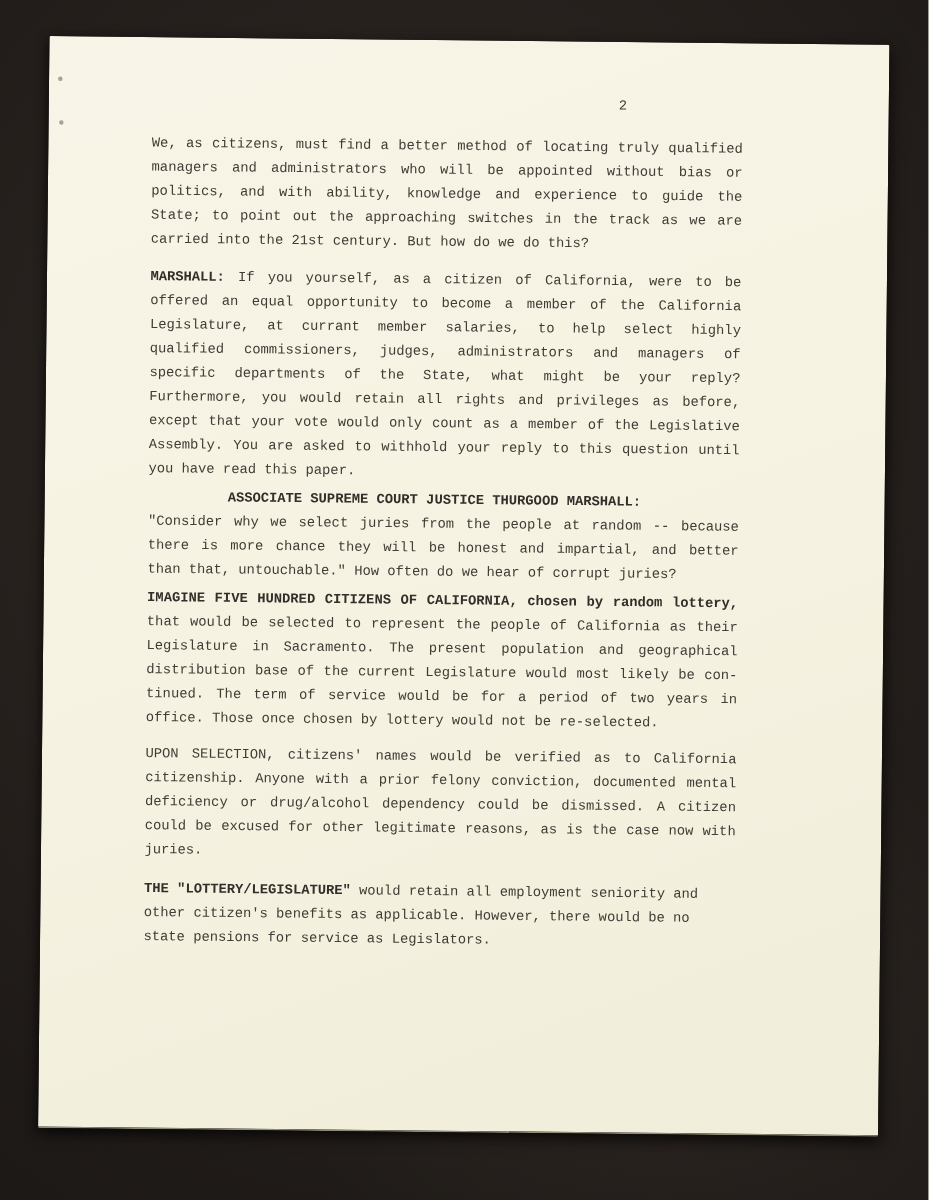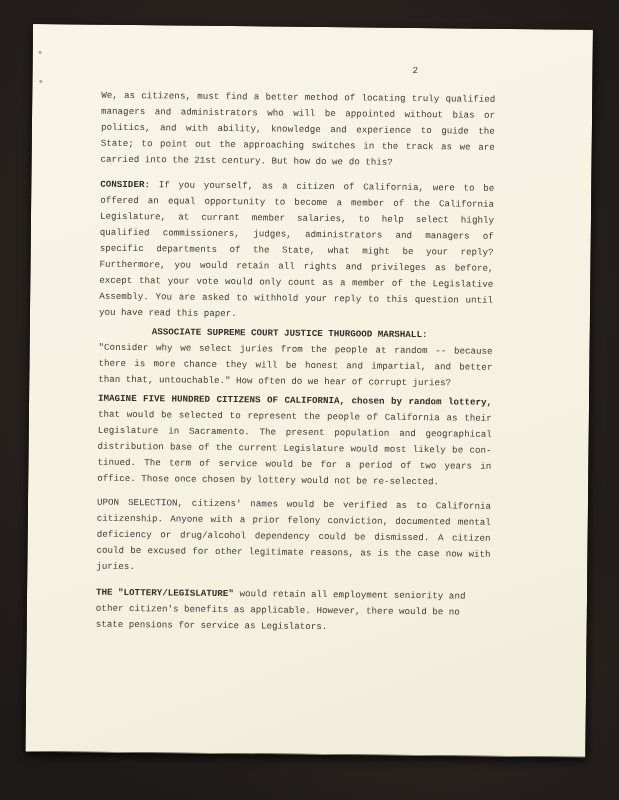"CONSIDER:" b { text: CONSIDER -> MARSHALL }
